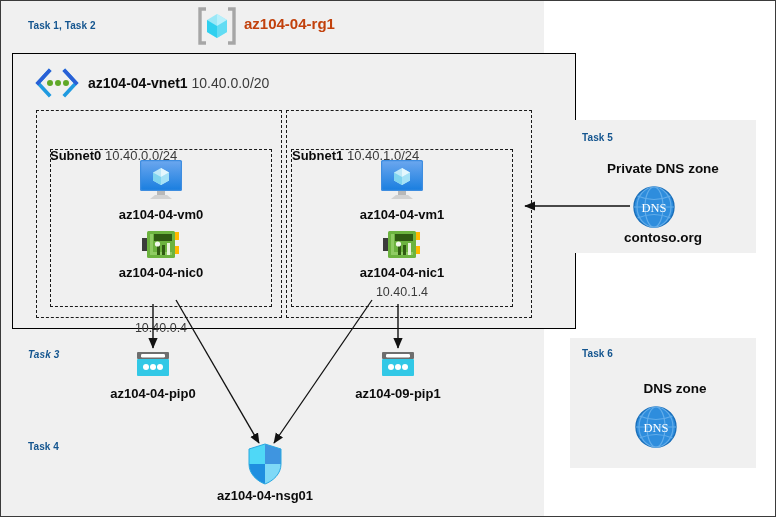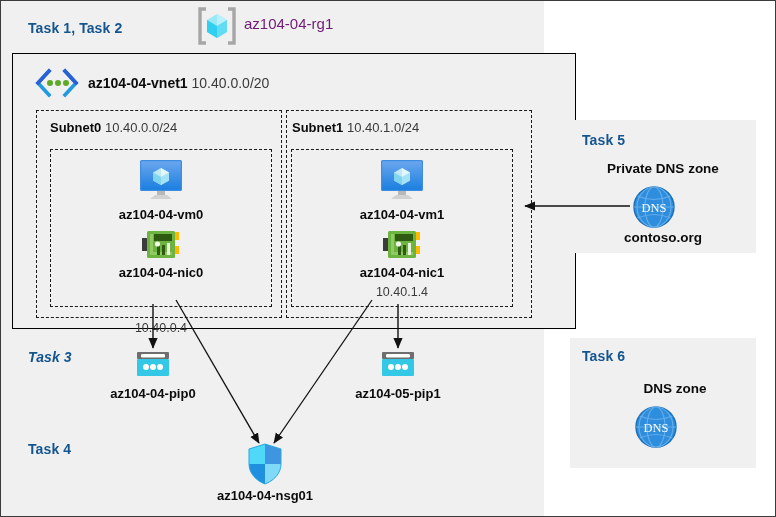"Task 1, Task 2" .task-label { font-size: 14px -> 10px }
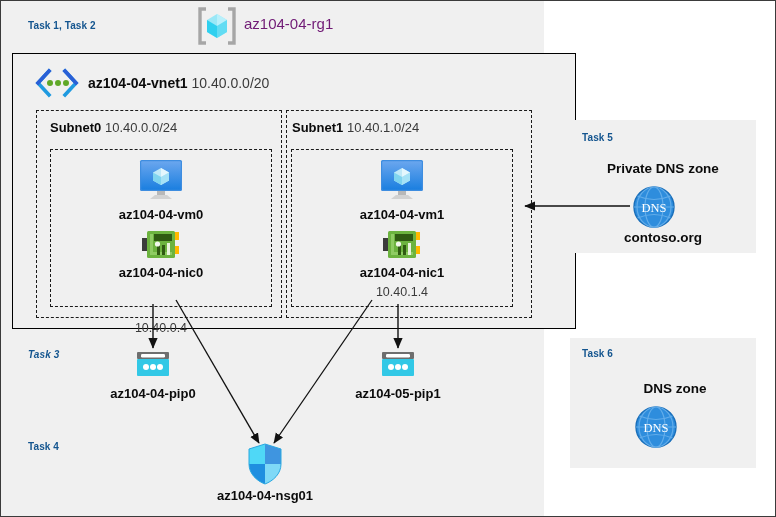"az104-04-rg1" .rg-title { color: #701a75 -> #c2410c; font-weight: normal -> bold }
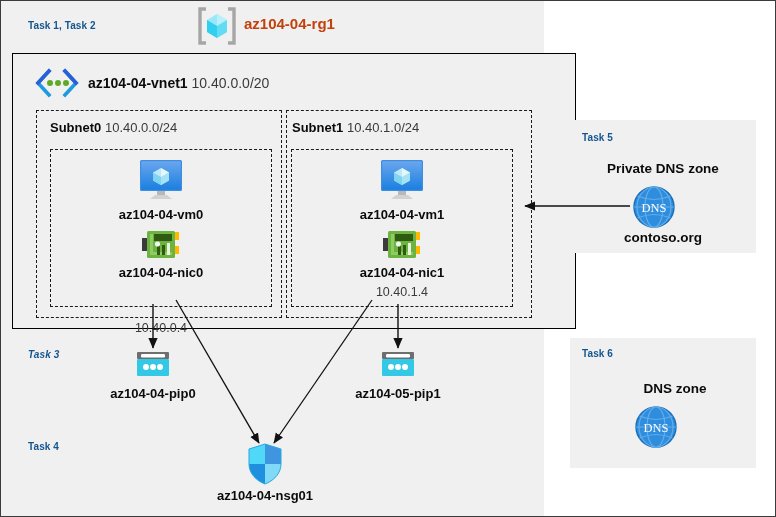"Subnet0 10.40.0.0/24" .subnet-title { margin-top: none -> 28px }
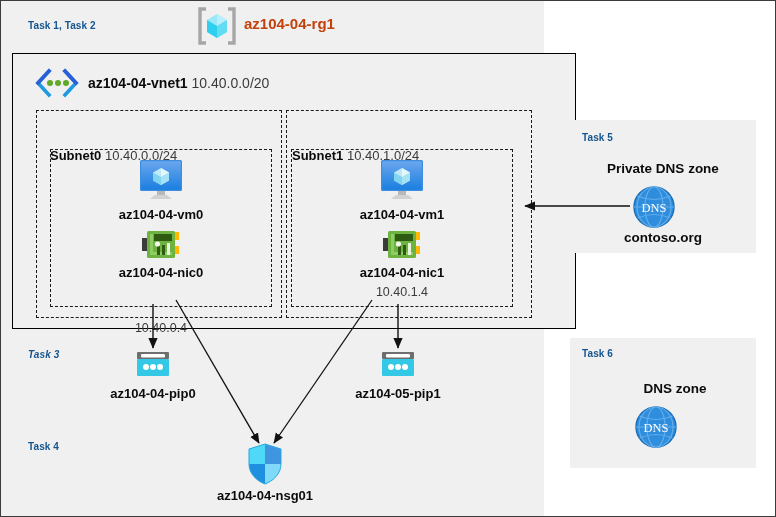"az104-05-pip1" div.nodelabel { text: az104-05-pip1 -> az104-09-pip1 }
